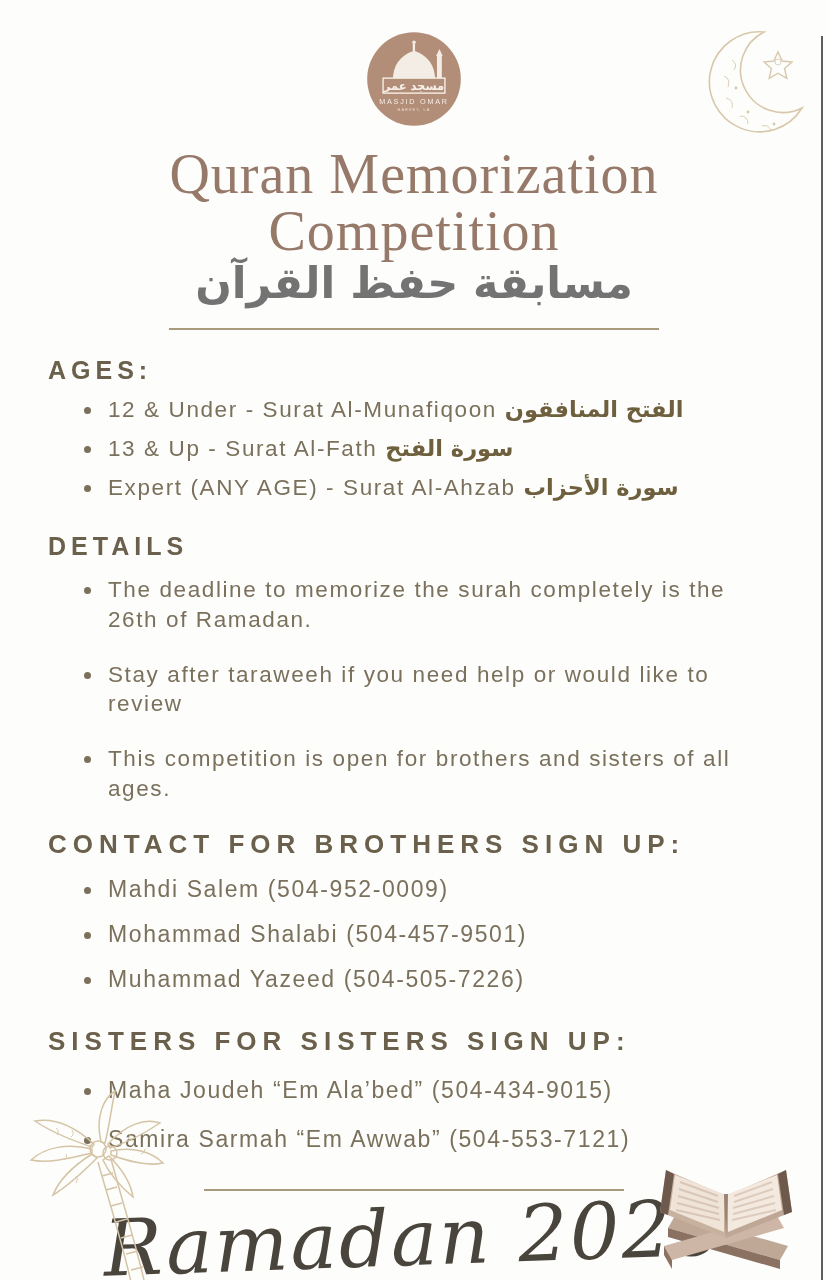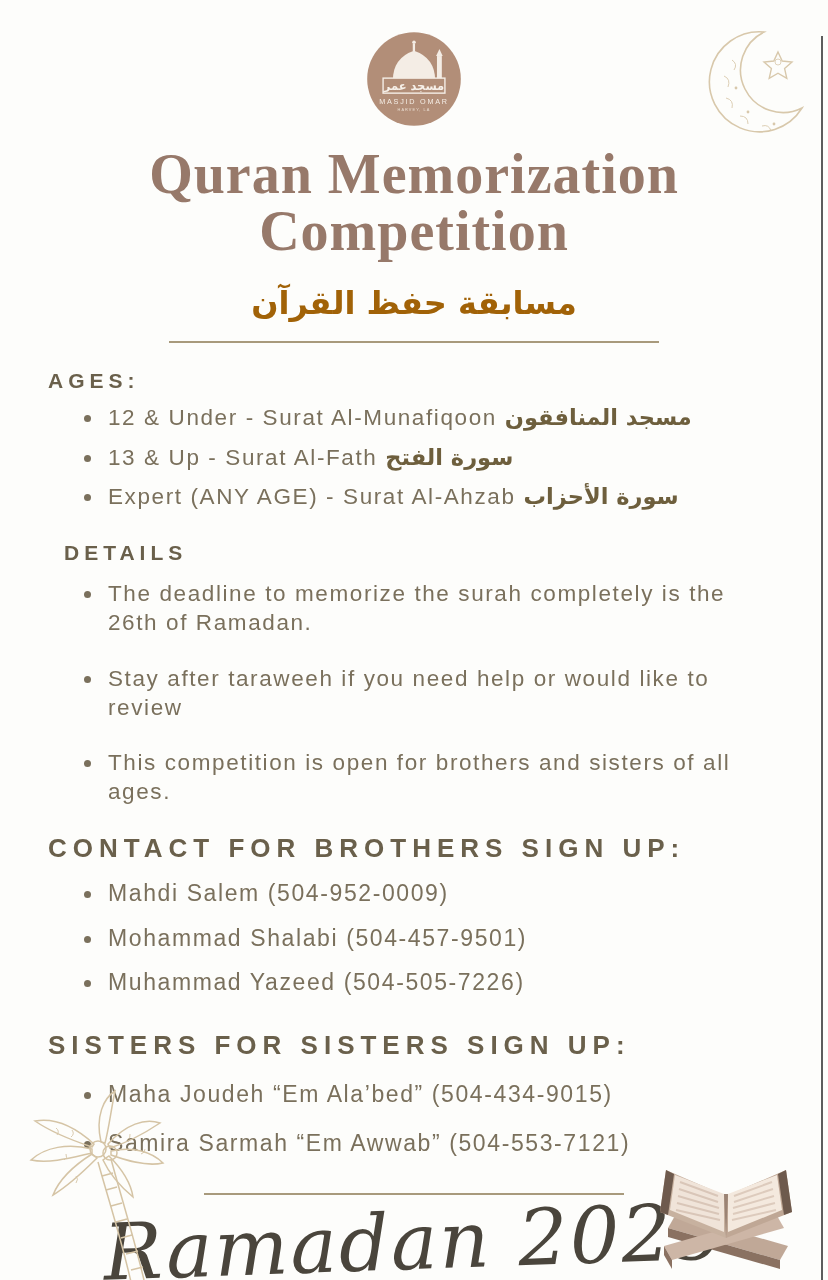"Quran Memorization" .title { font-weight: 700 -> 400 }
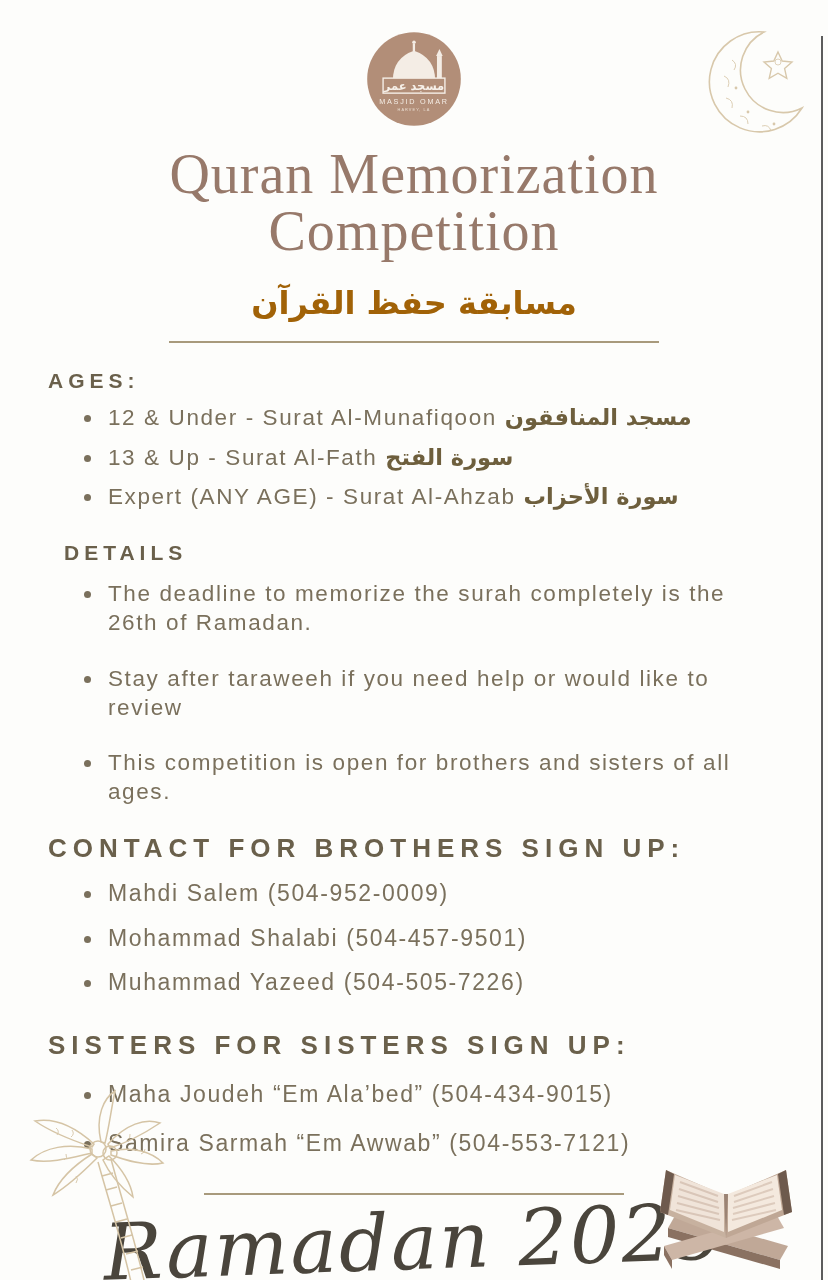"مسابقة حفظ القرآن" .arabic-title { color: #a16207 -> #737373; font-size: 32px -> 43px; margin-top: 26px -> 0 }
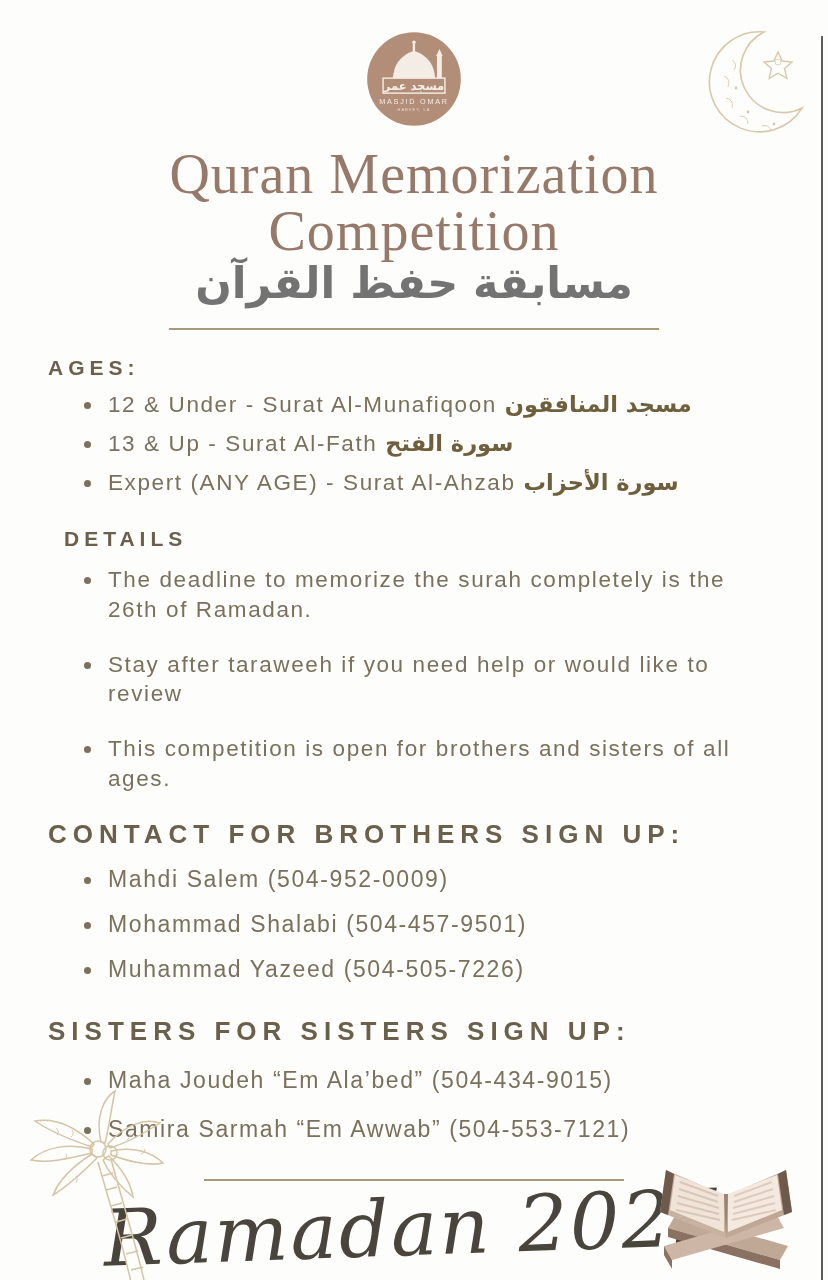"AGES:" .sec-heading { font-size: 21px -> 25px }
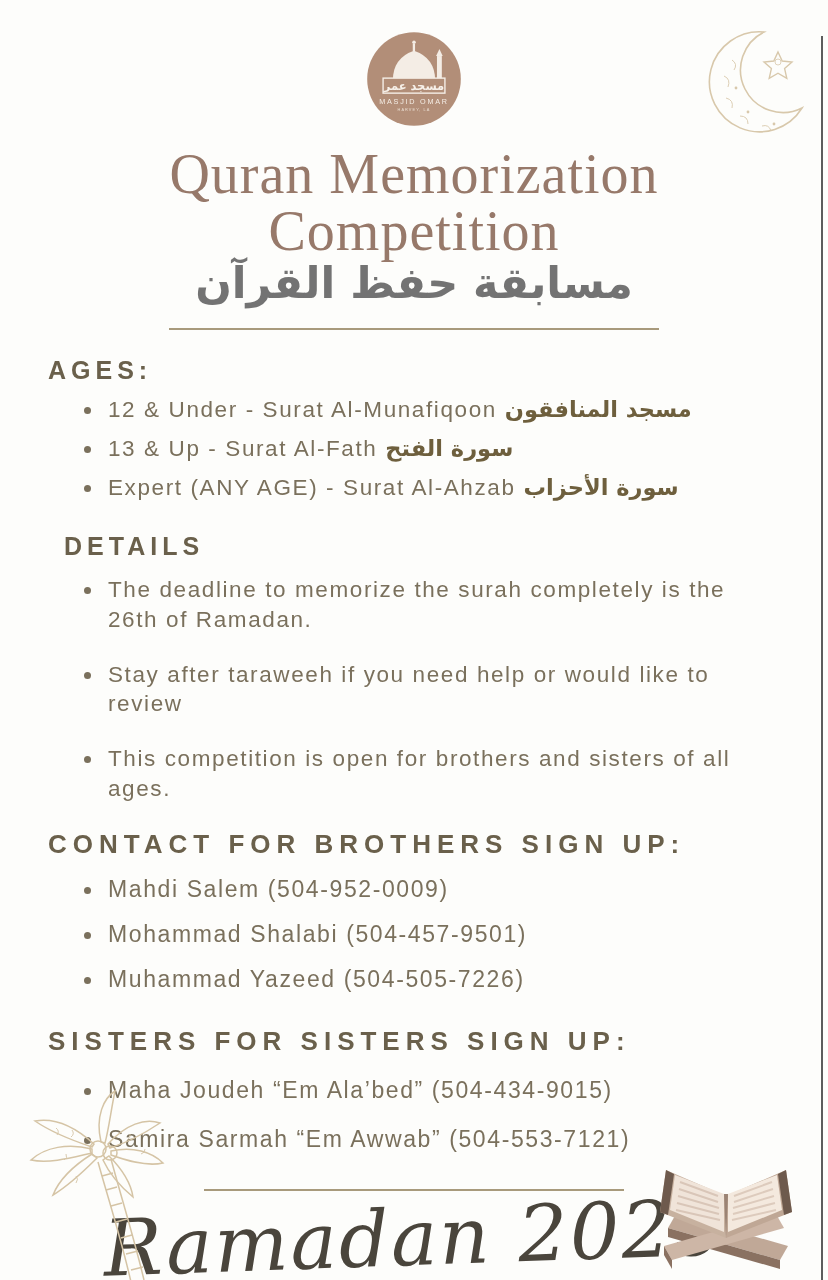"مسجد المنافقون" span.ar { text: مسجد -> الفتح }
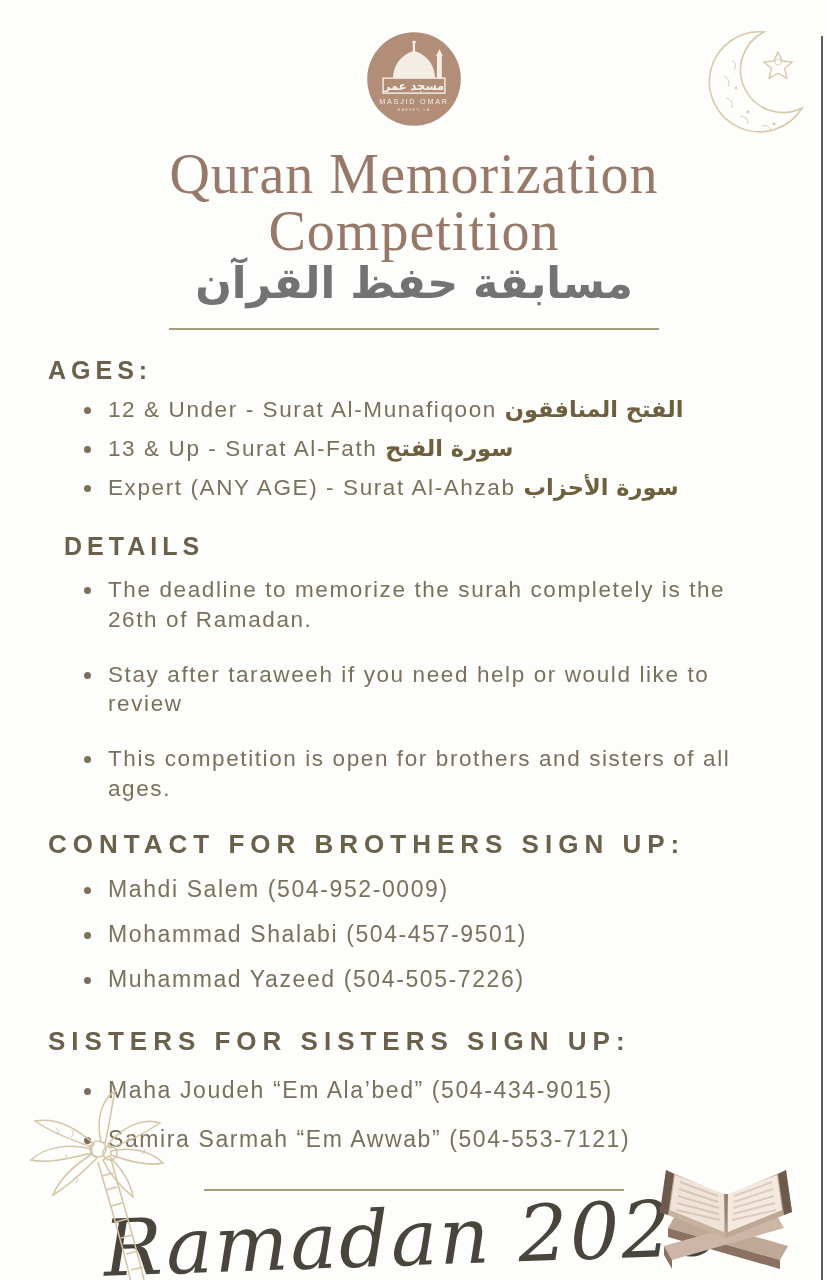"DETAILS" .details-head { margin-left: 16px -> none }
